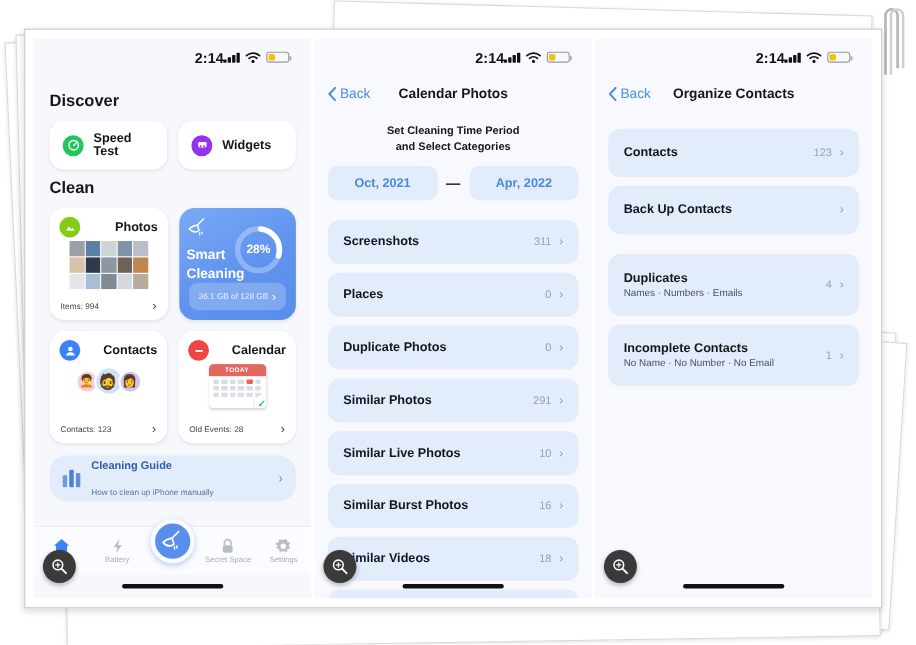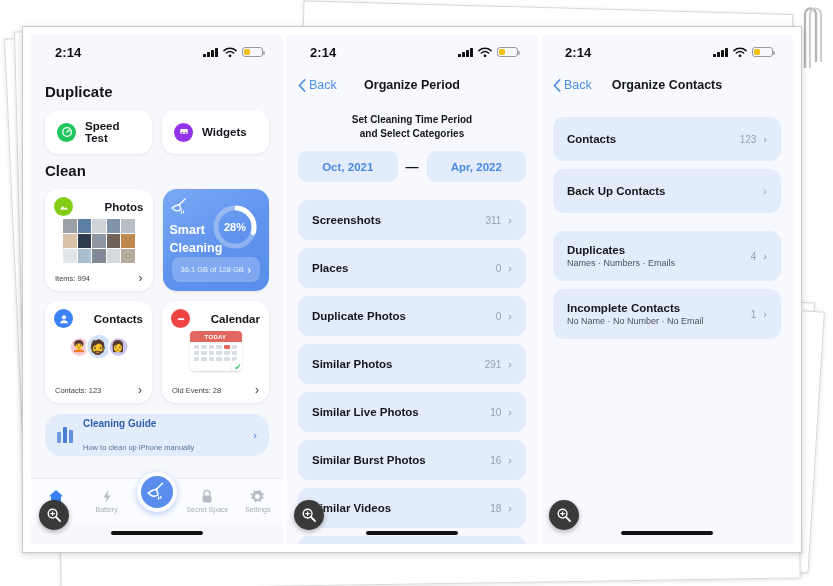"2:14" .statusbar { justify-content: space-between -> flex-end }
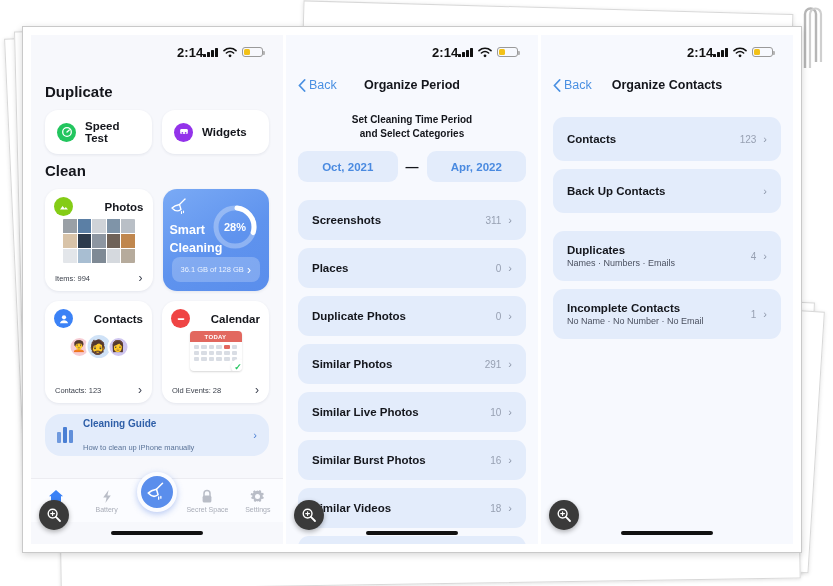"Duplicate" div.sec-title { text: Duplicate -> Discover }
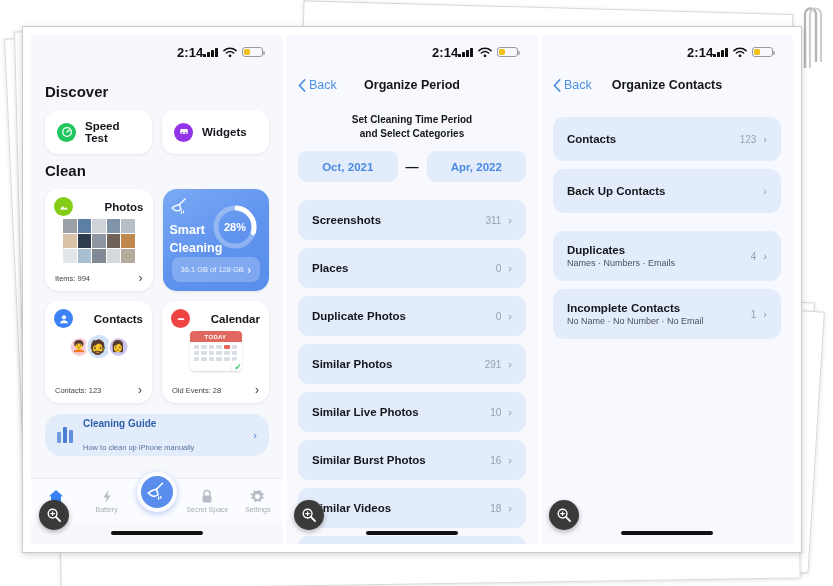"Organize Period" div.nav-title { text: Organize Period -> Calendar Photos }
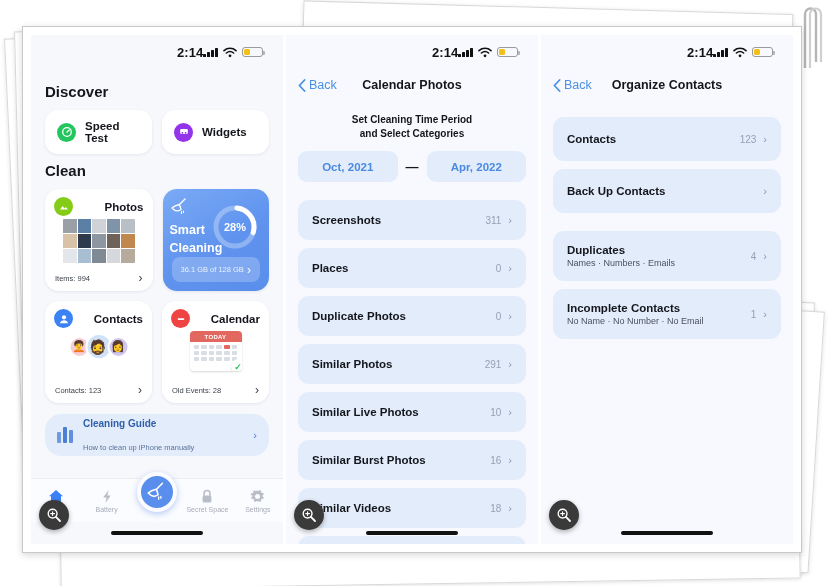"Duplicates" .lrow.tall { height: 50px -> 56px }
